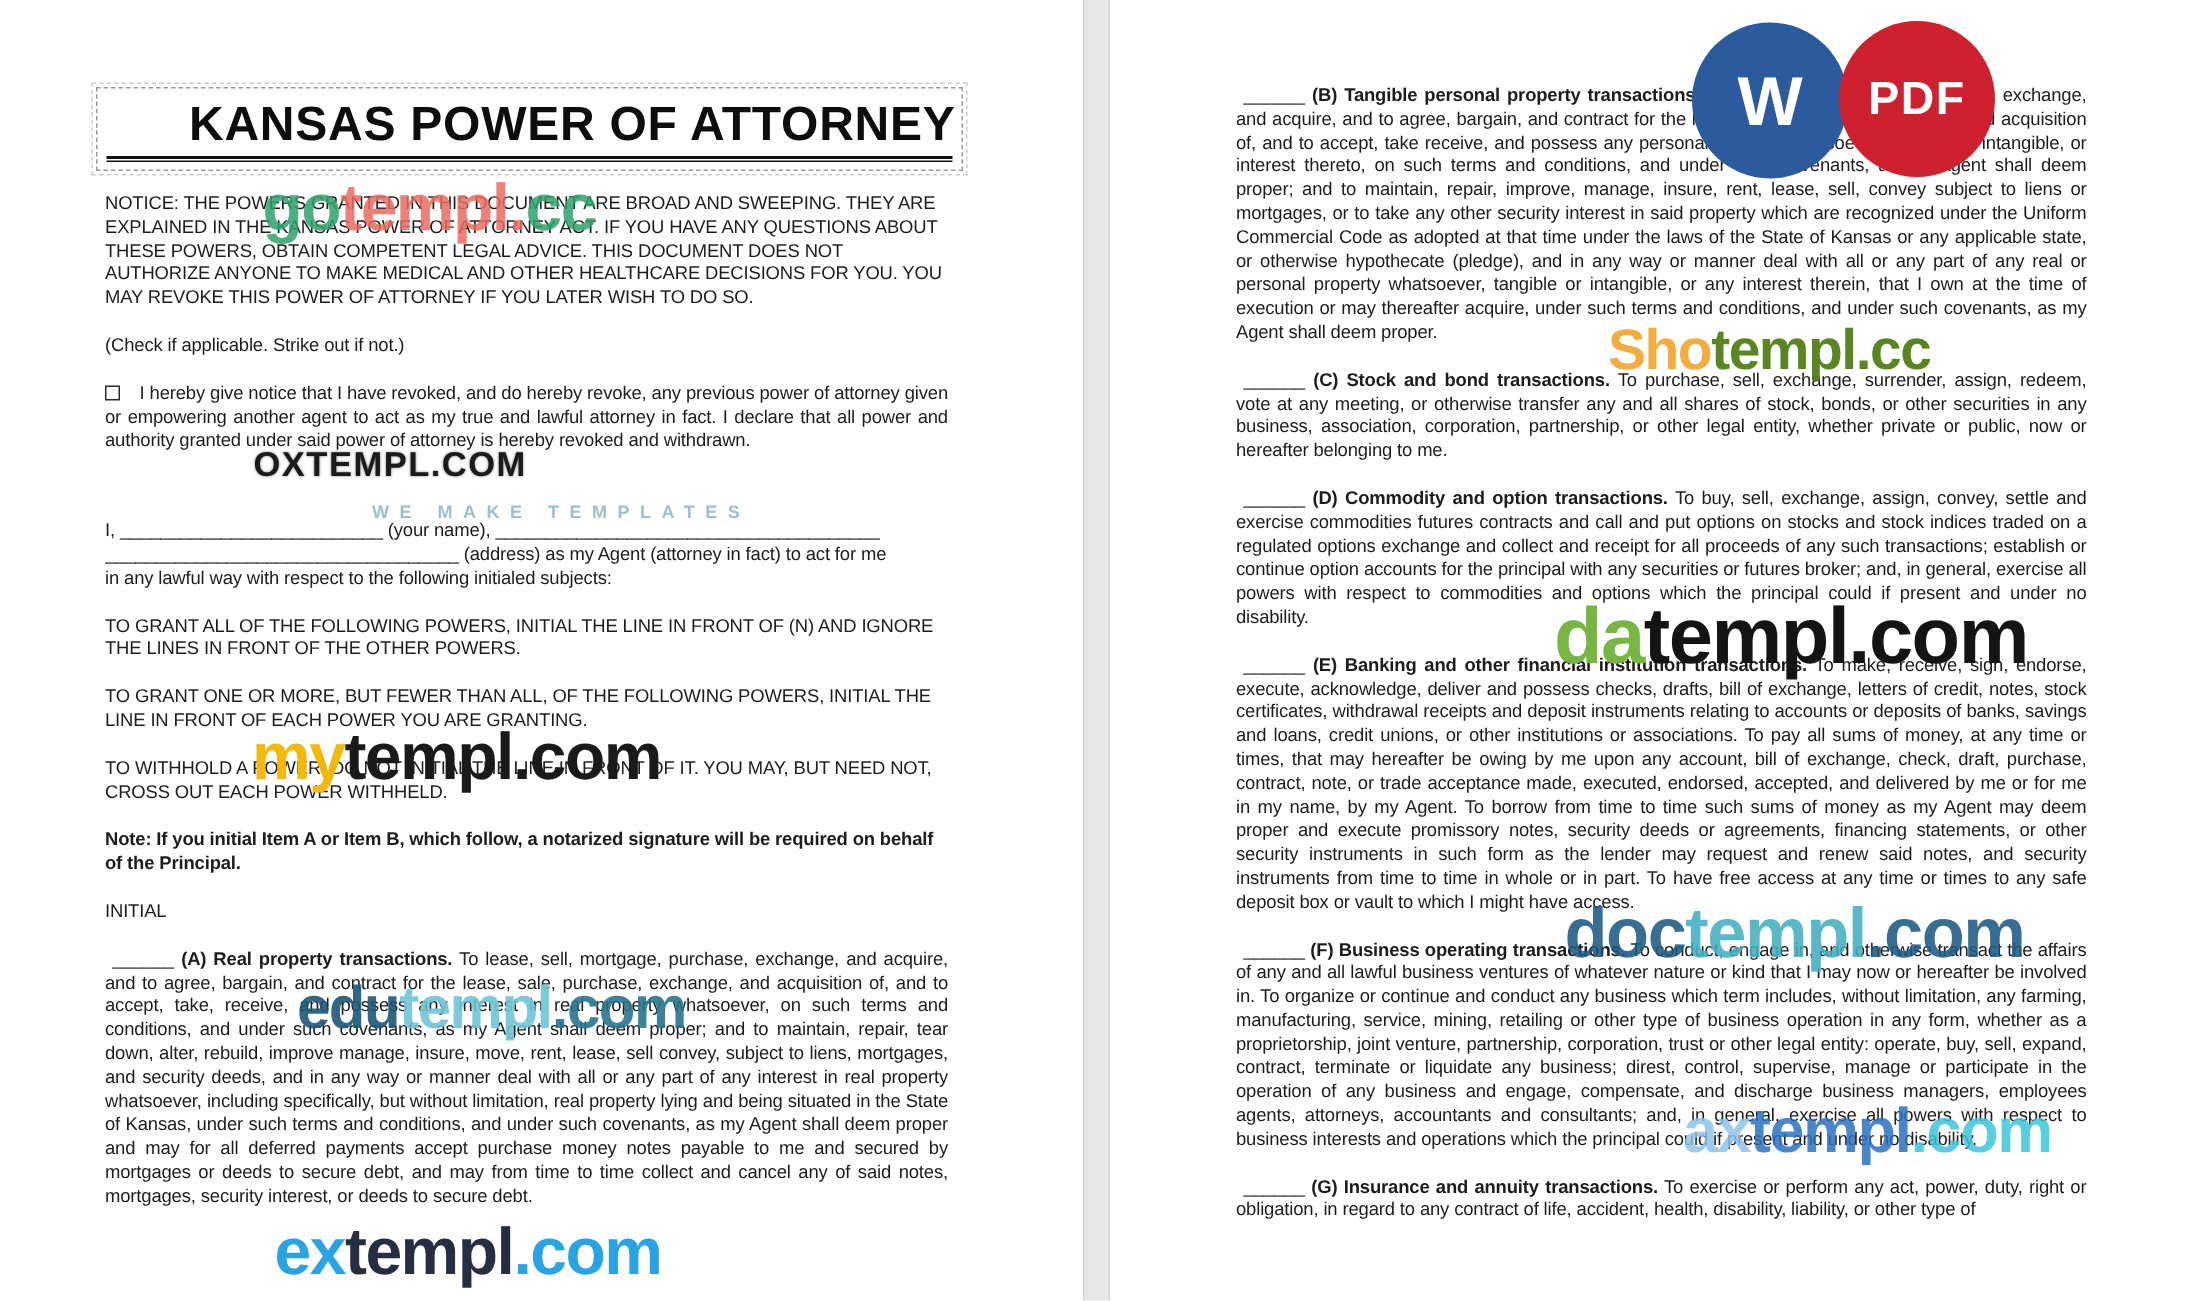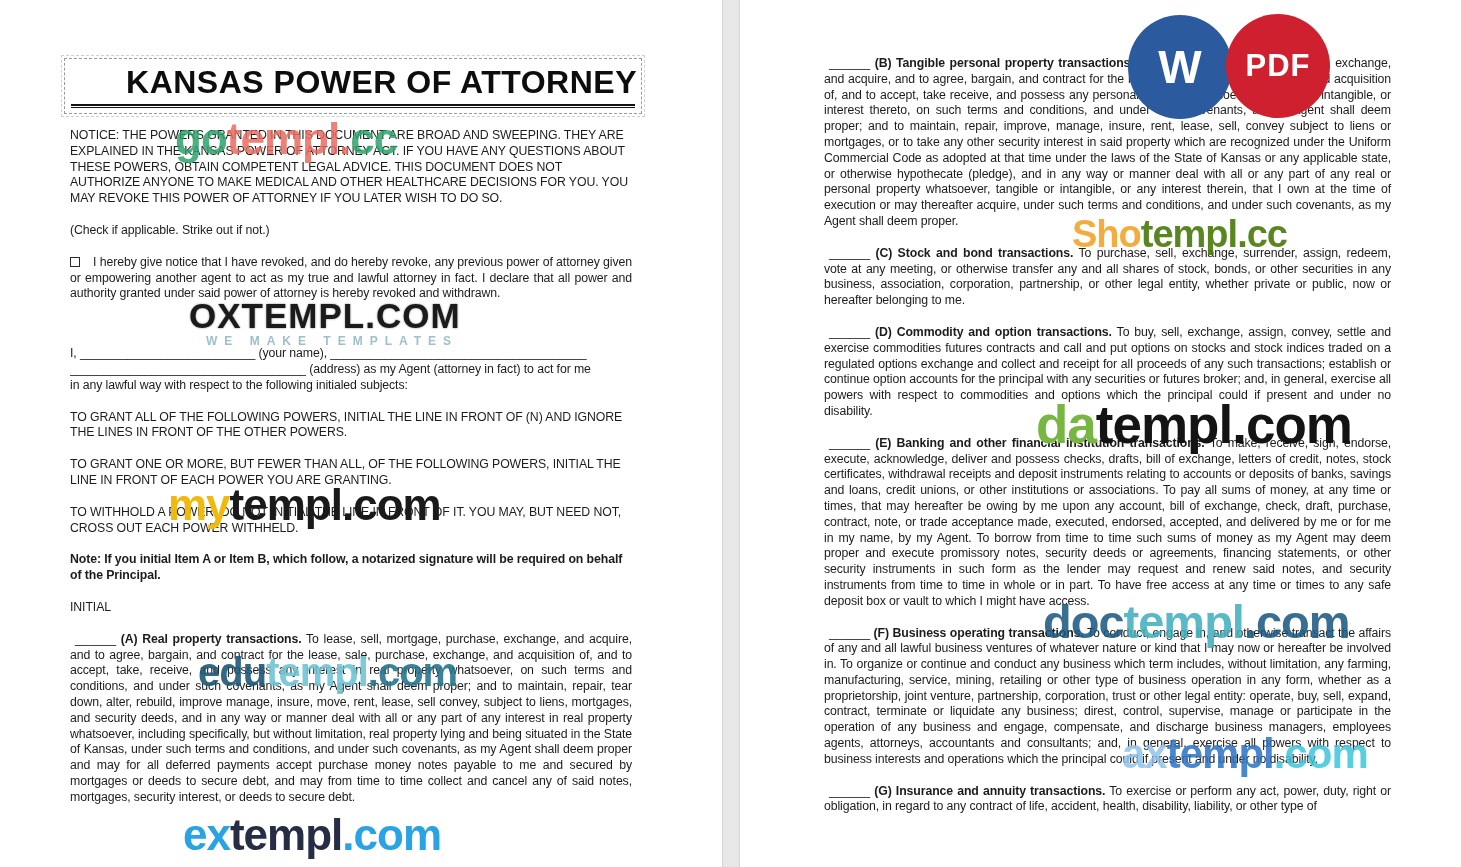"OXTEMPL.COM" .wm-oxtempl { font-size: 35px -> 23px; left: 189px -> 169px }
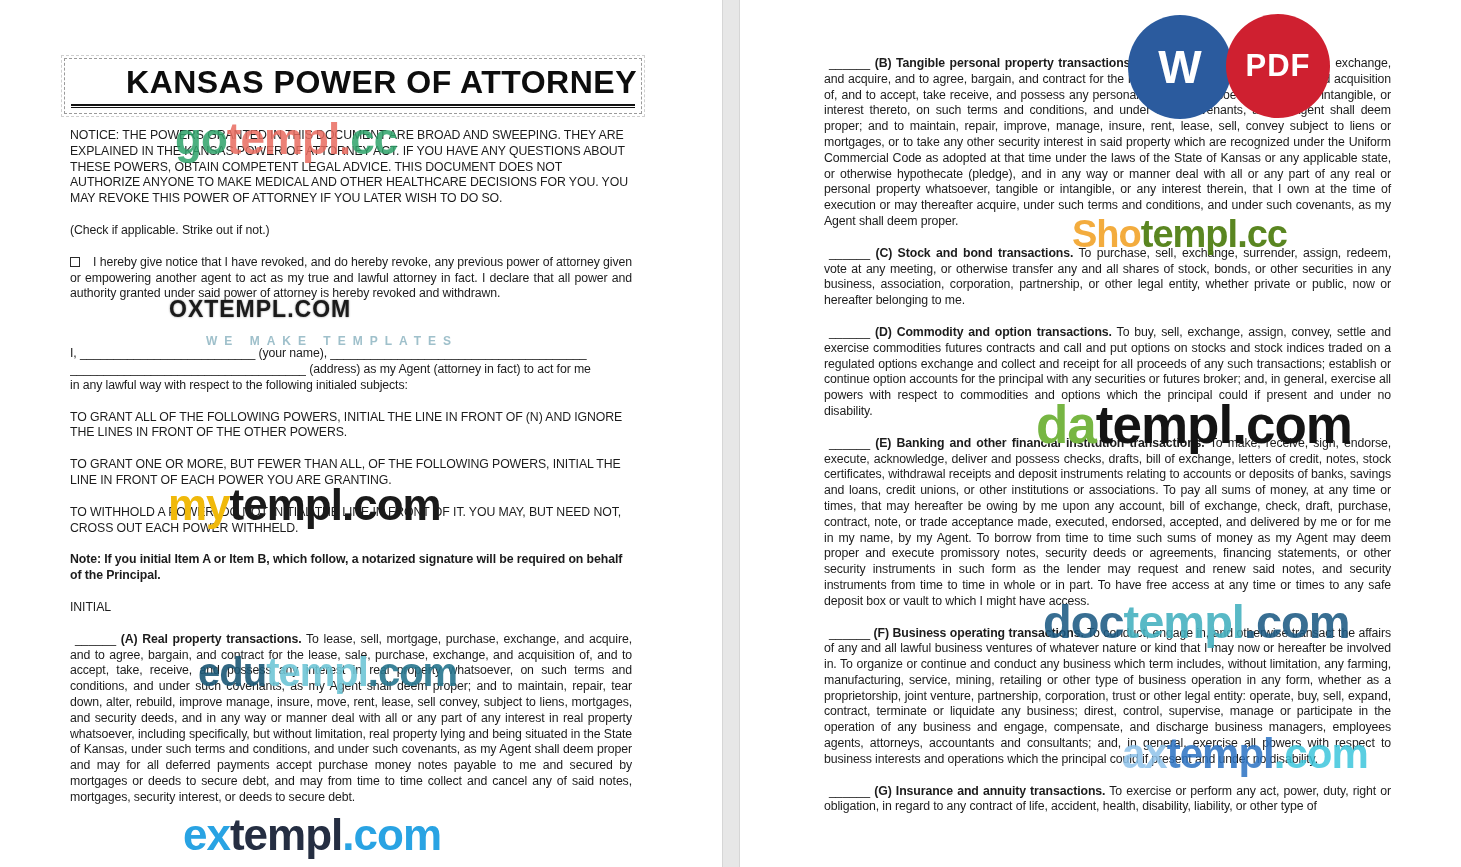"WE MAKE TEMPLATES" div.wm { margin-left: none -> 42px }
